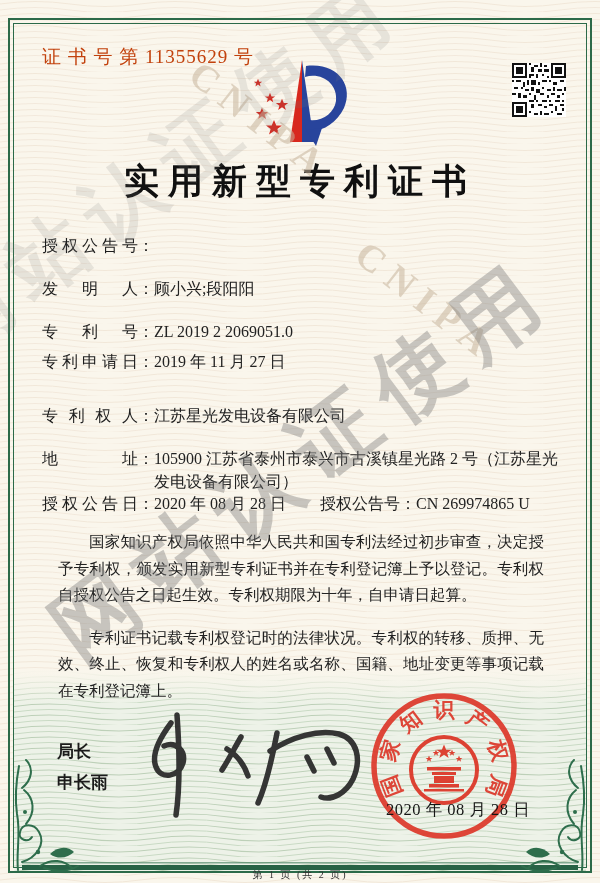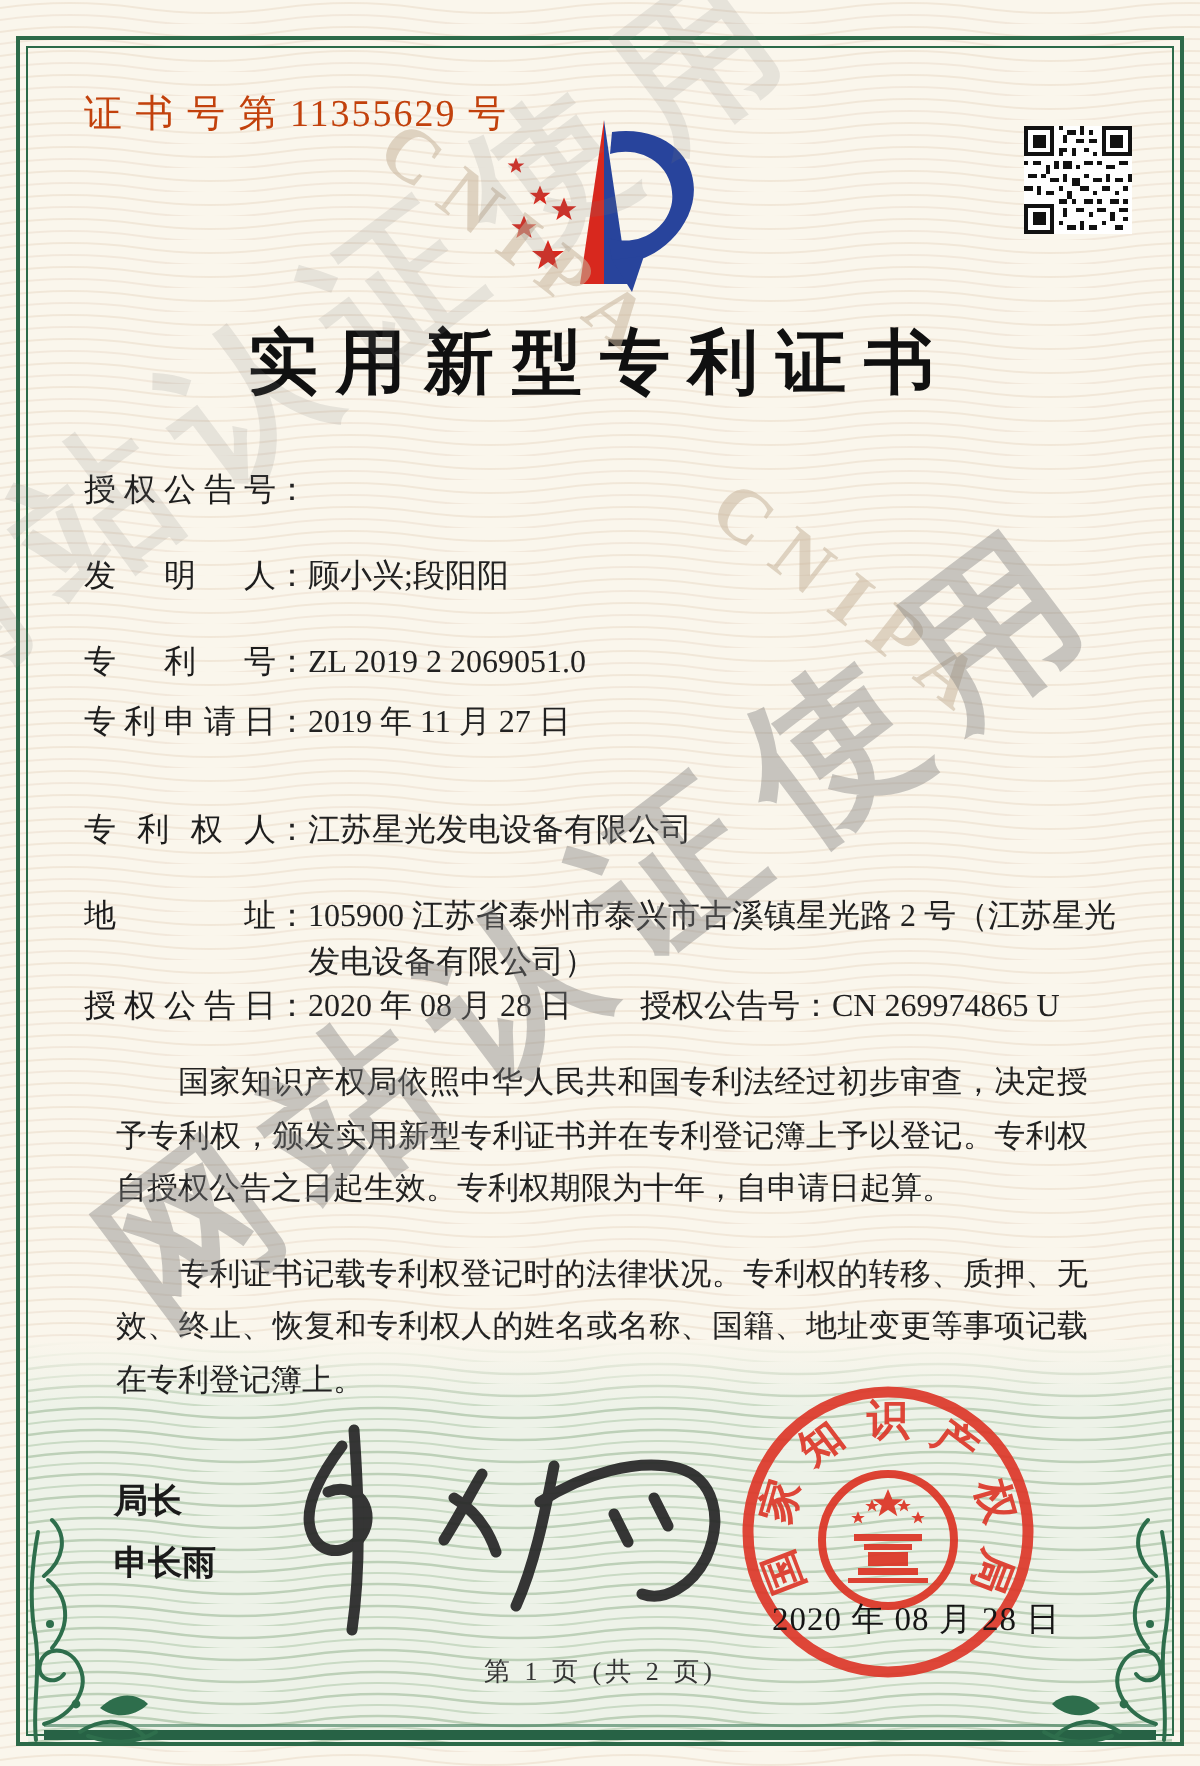"第 1 页 (共 2" .footer { font-size: 13px -> 10px; top: 827px -> 868px }
